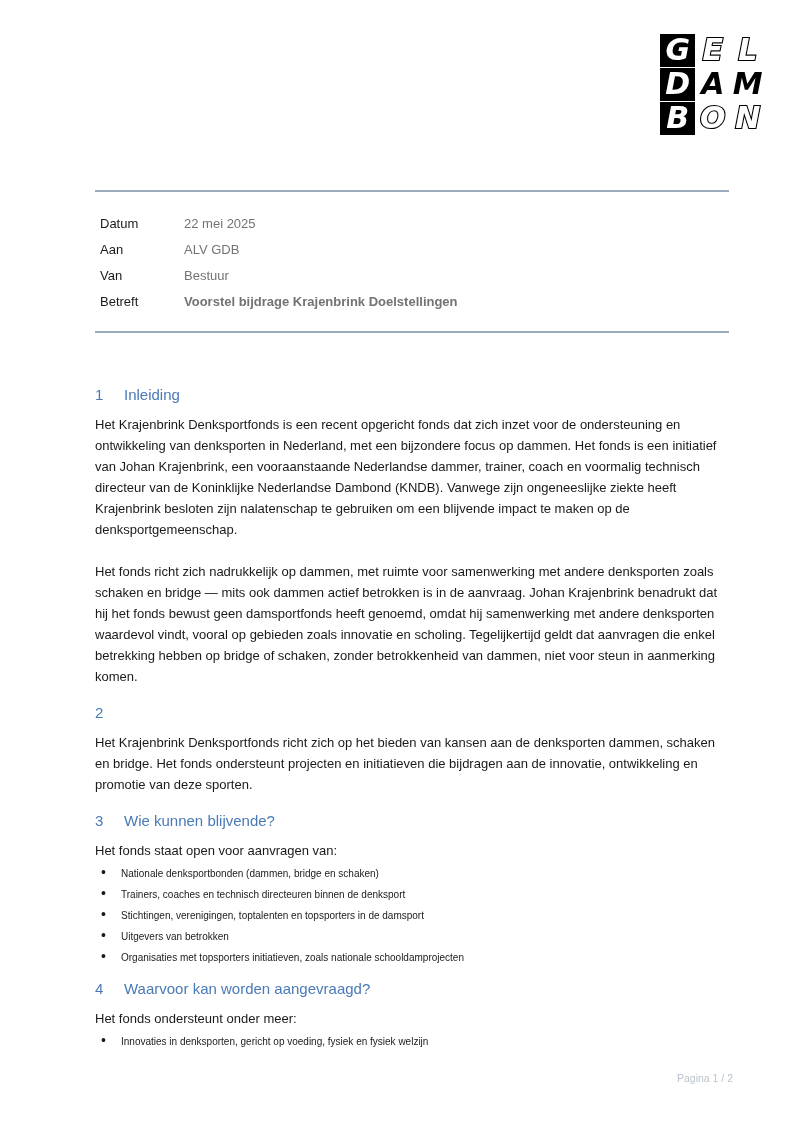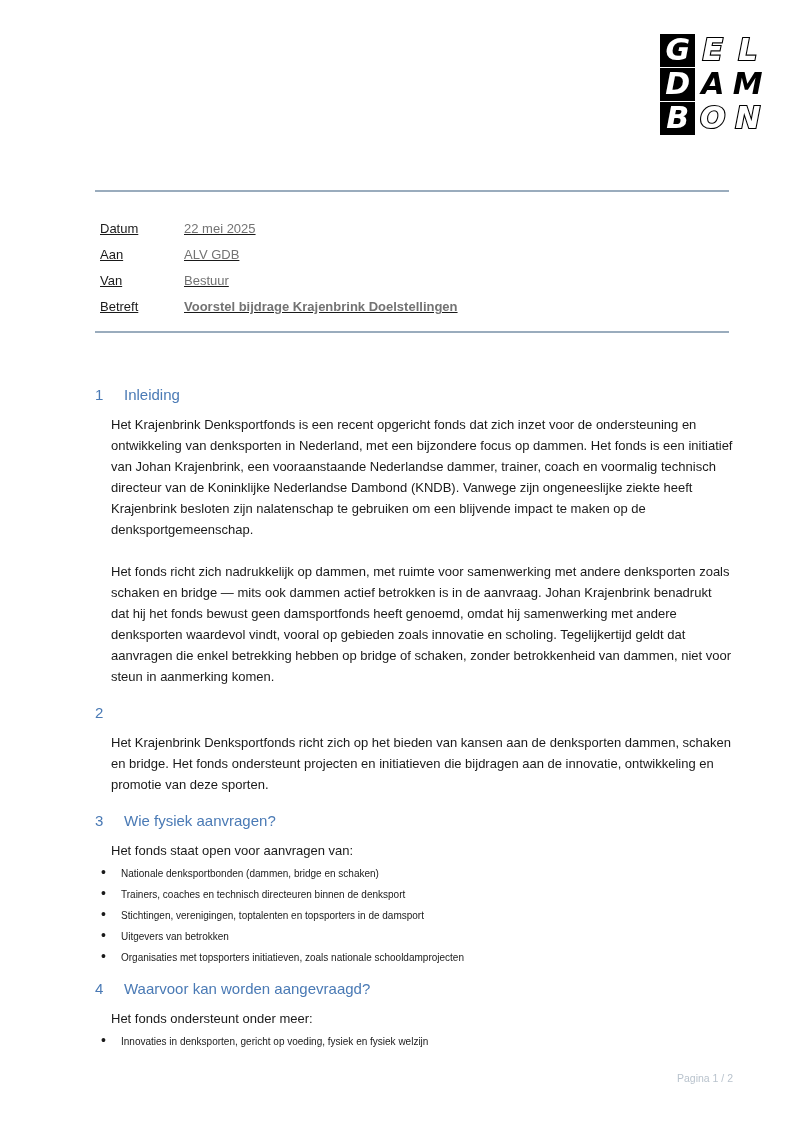"Datum" .meta-row { align-items: flex-end -> center; text-decoration: underline -> none }
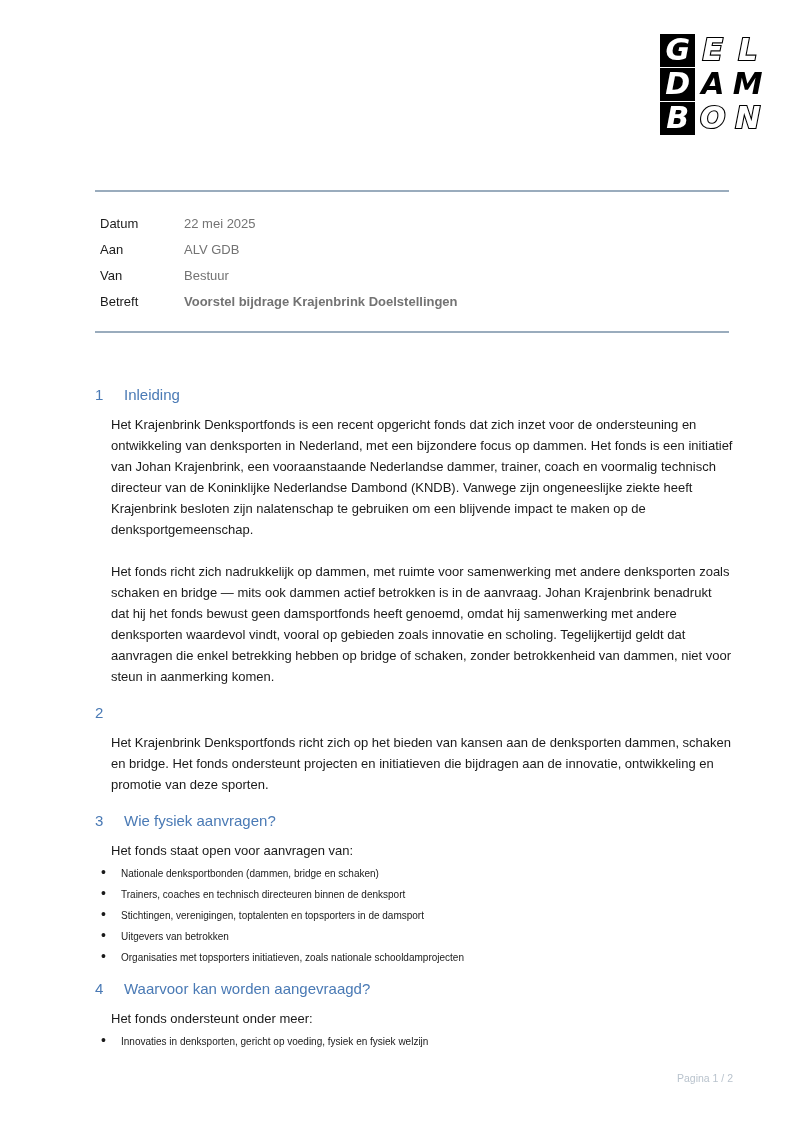"Het Krajenbrink Denksportfonds is een" p.body-text { margin: 9px 0 0 16px -> 9px 0 0 0 }
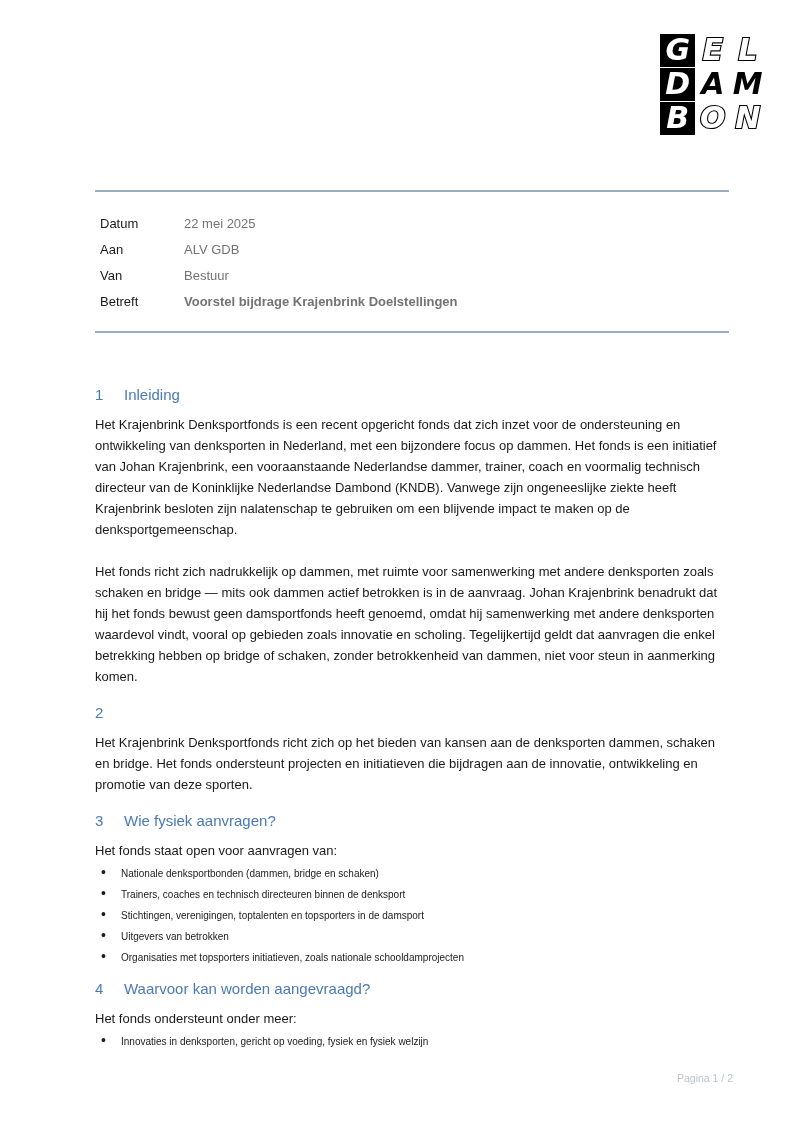"Wie fysiek aanvragen?" span { text: fysiek aanvragen -> kunnen blijvende }
